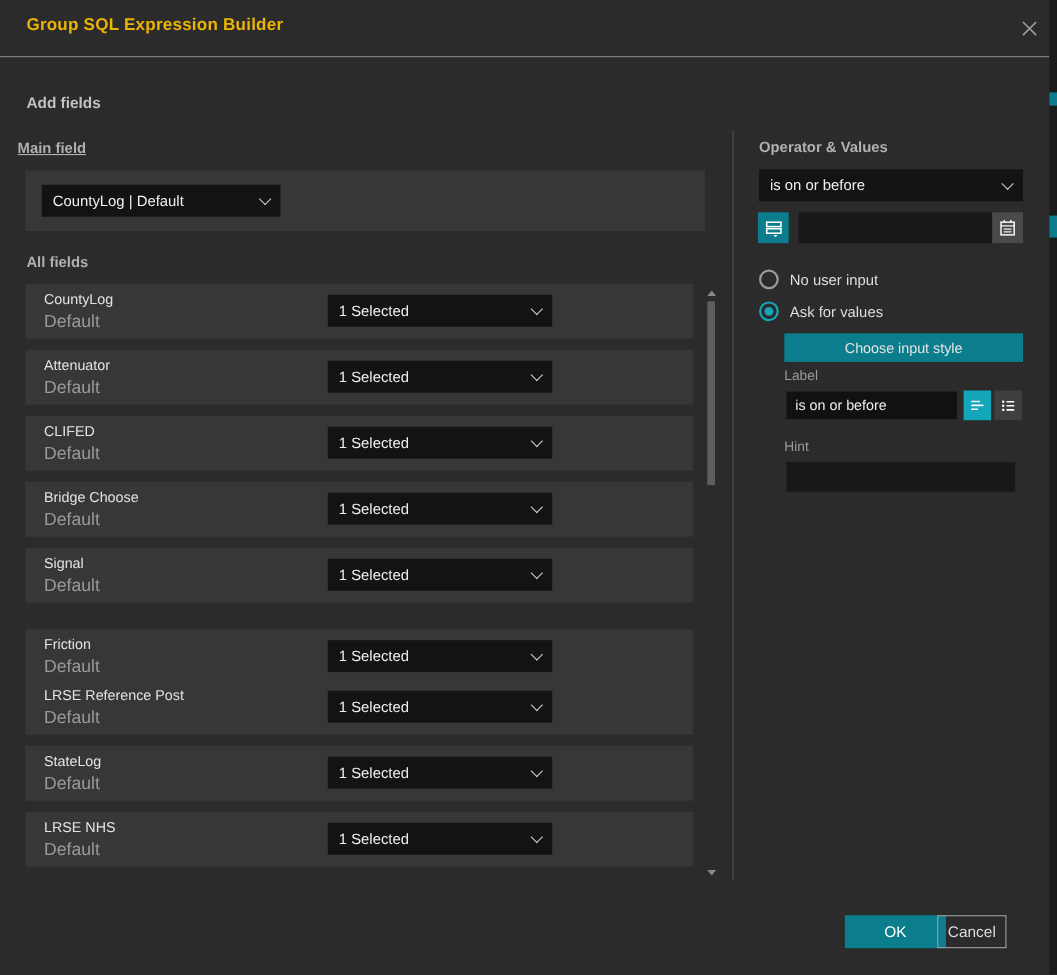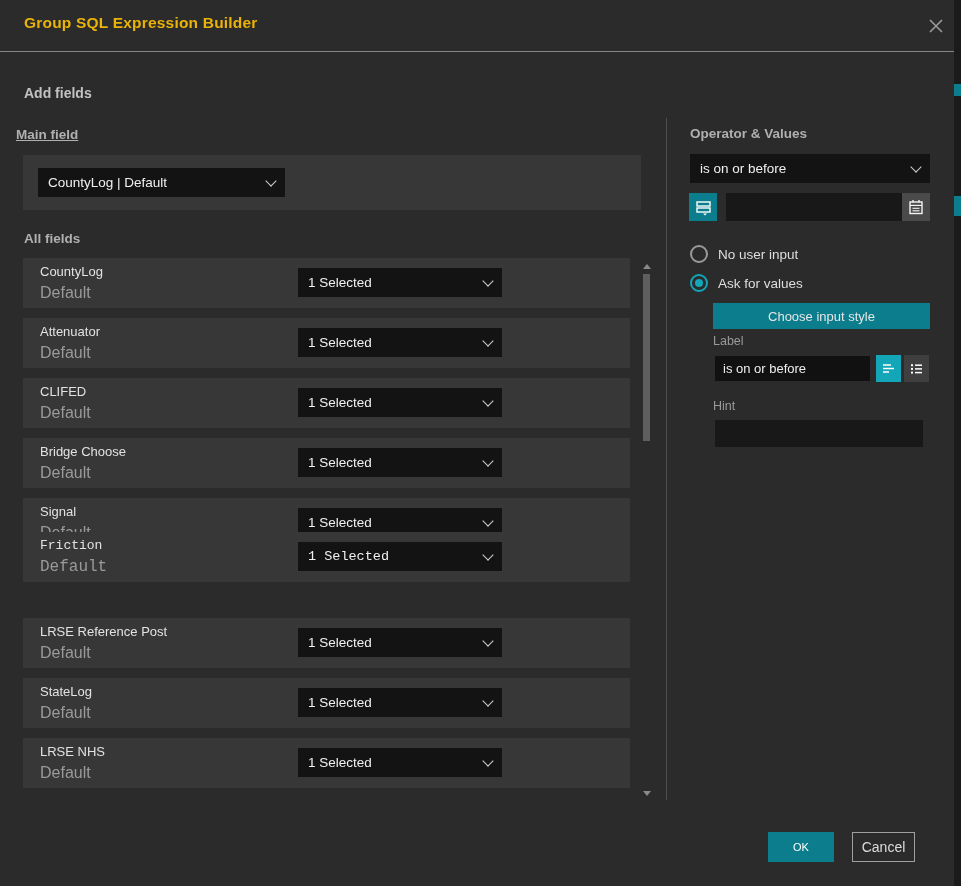"CountyLog | Default" div.dd { width: 247px -> 217px }
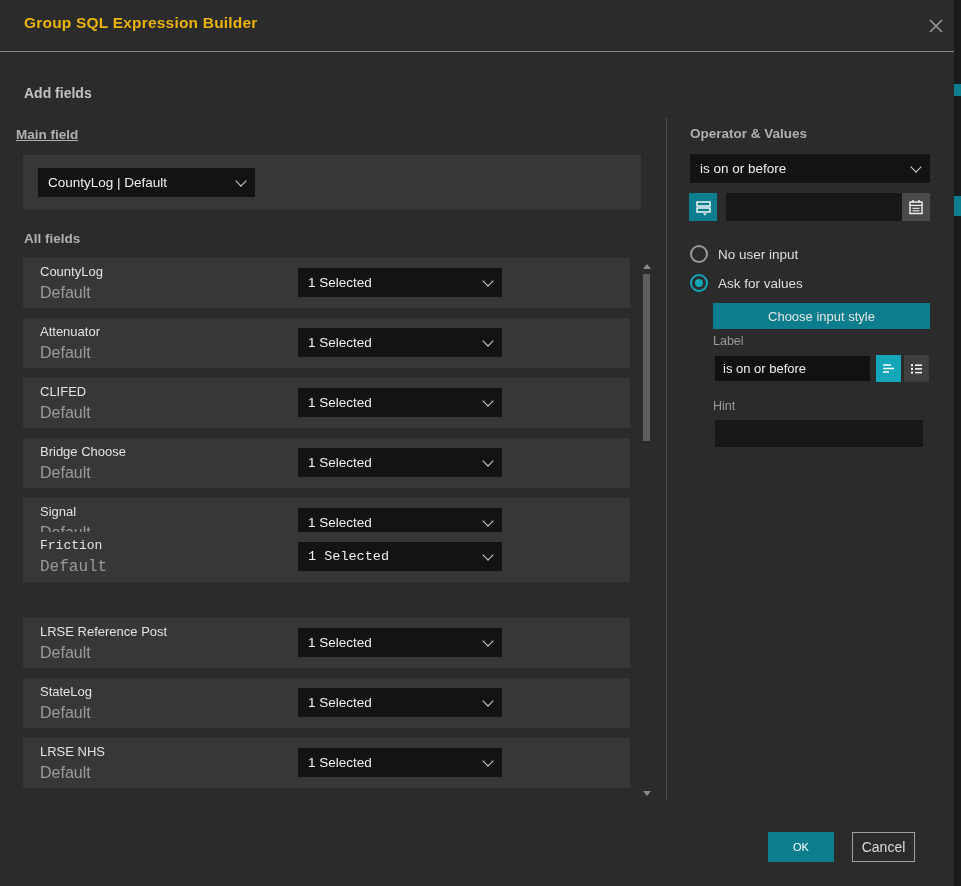"Friction" div.field-row { font-family: Liberation Mono, monospace -> none; top: 532px -> 572px }
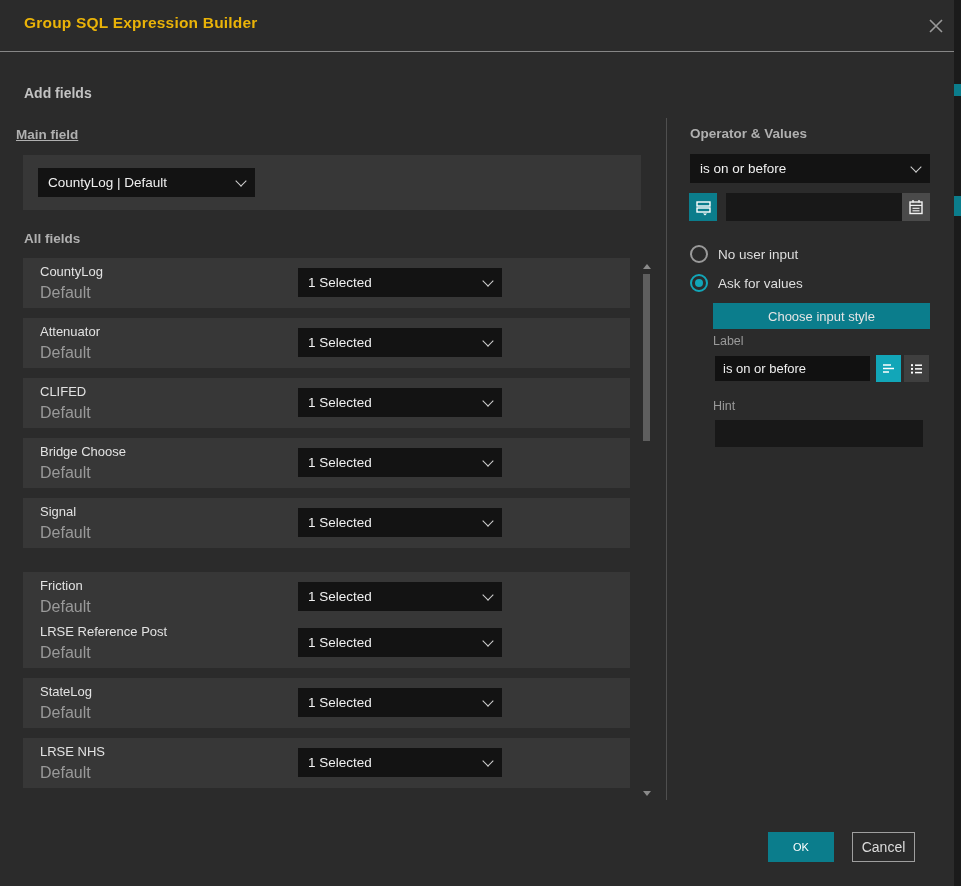"OK" .ok-btn { font-size: 11px -> 14px; width: 66px -> 92px }
